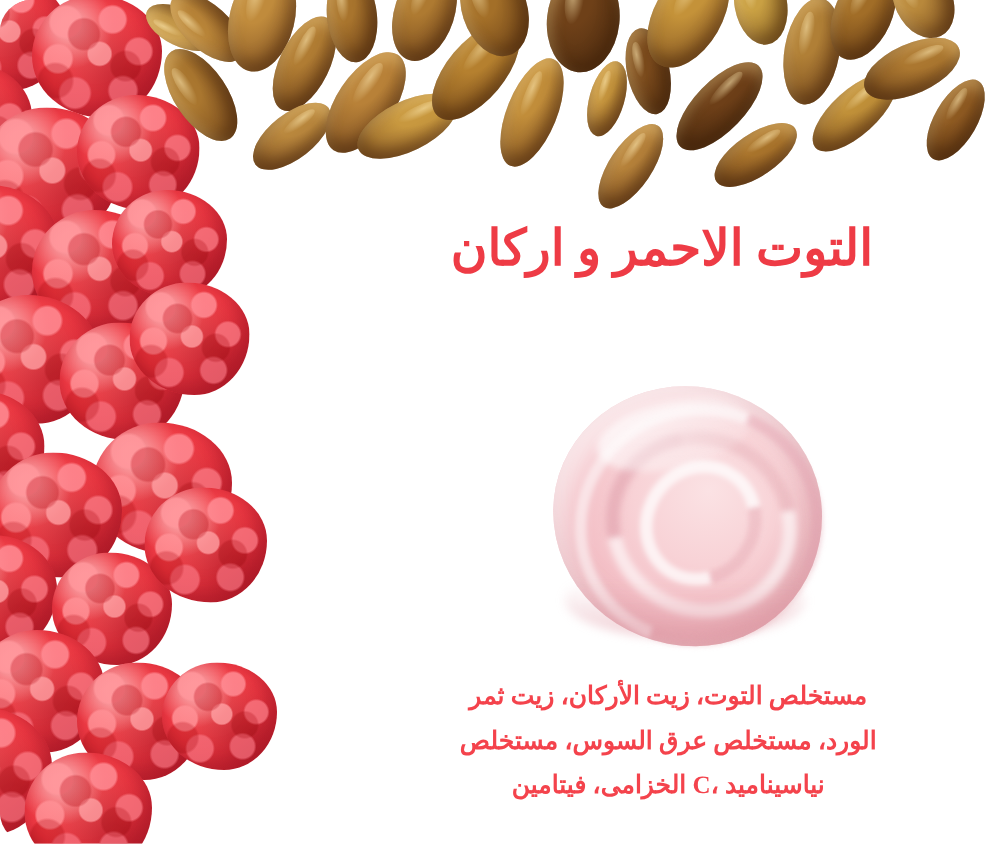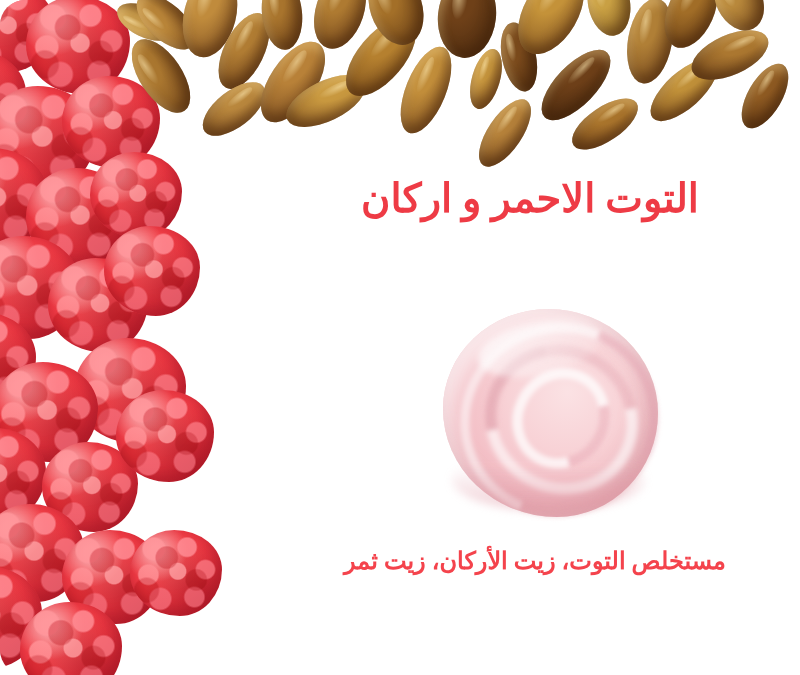"مستخلص التوت، زيت الأركان، زيت" #ingredients { font-size: 24px -> 20px }
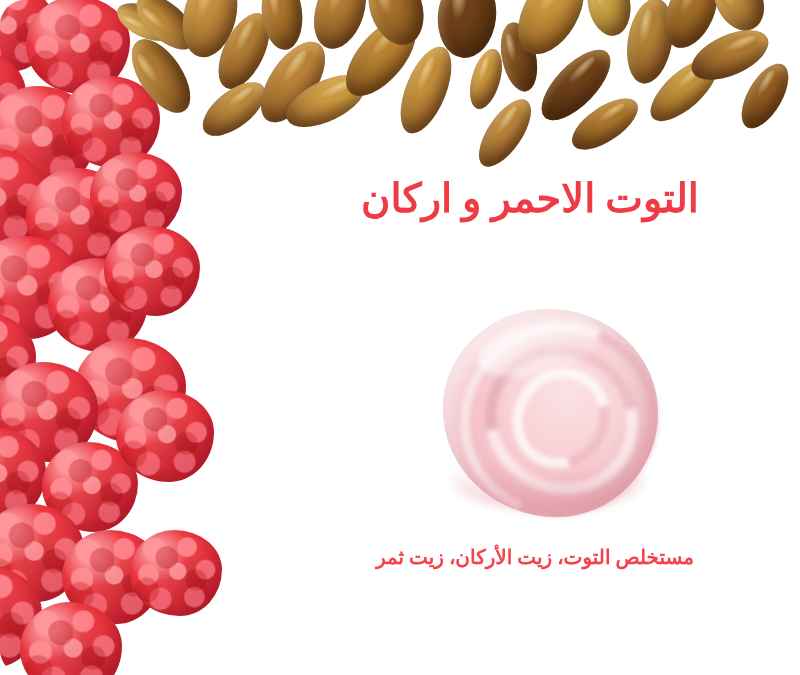"الورد، مستخلص عرق السوس، مستخلص" div { html: none -> <div>الورد، مستخلص عرق السوس، مستخلص</div> }
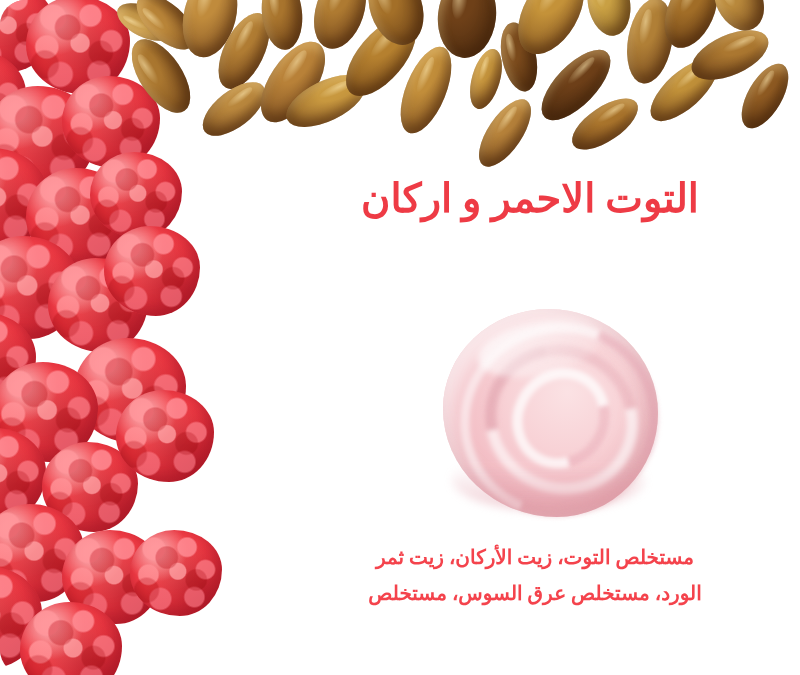"نياسيناميد ،C الخزامى، فيتامين" div { html: none -> <div>نياسيناميد ،C الخزامى، فيتامين</div> }
